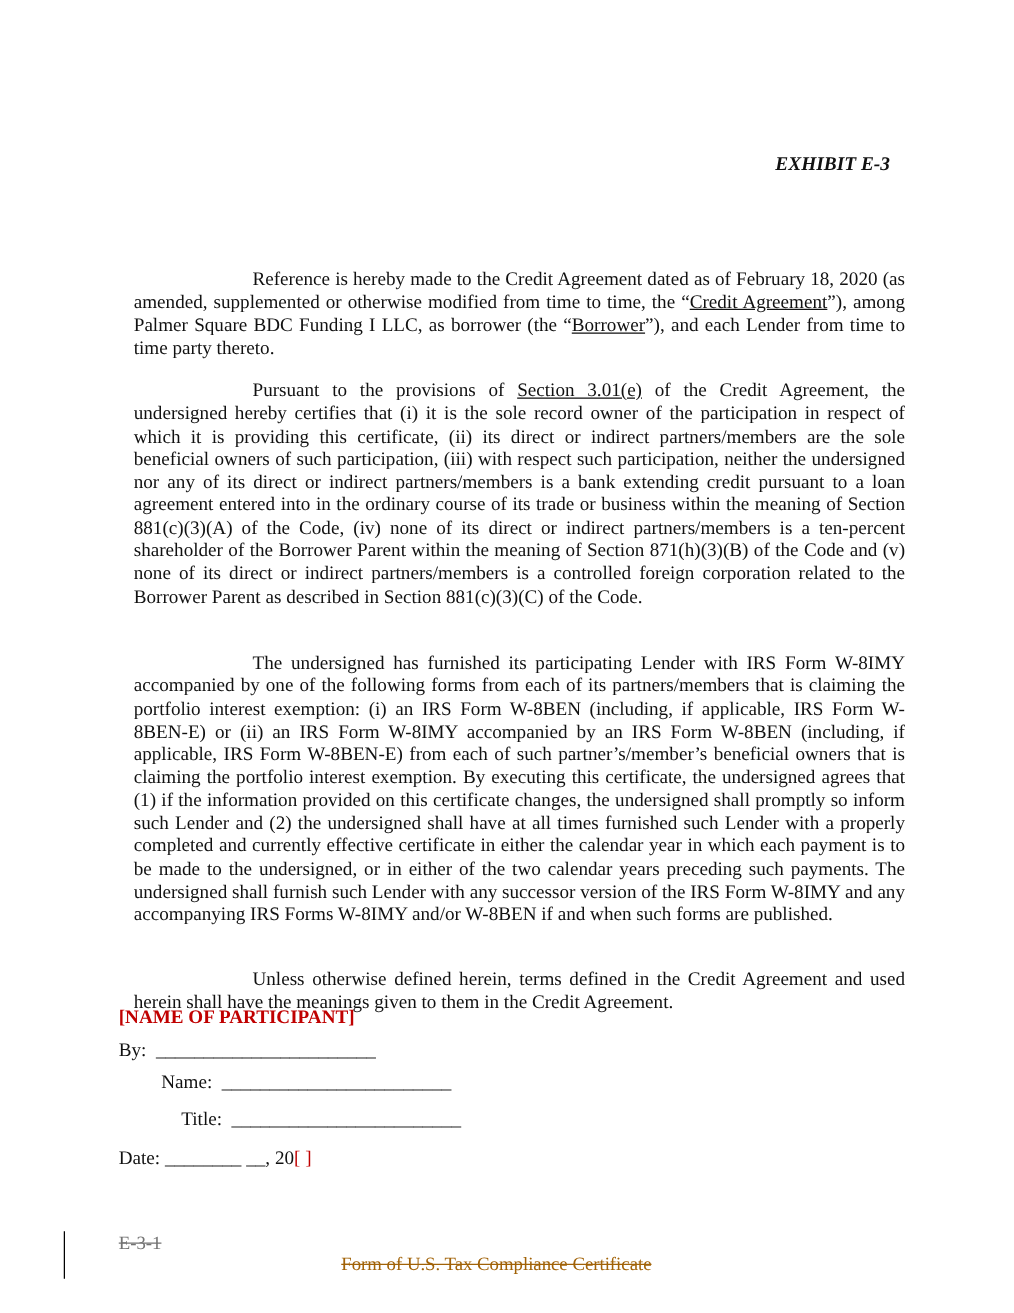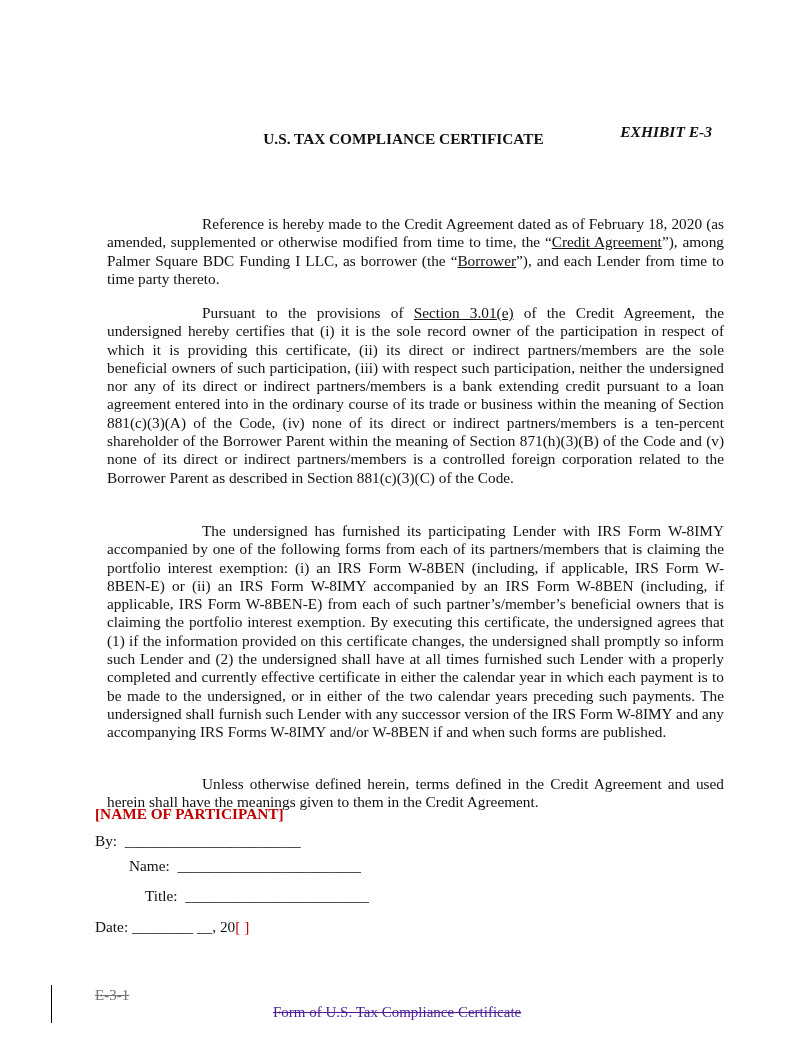"U.S. TAX COMPLIANCE CERTIFICATE" div.b { html: <div>U.S. TAX COMPLIANCE CERTIFICATE</div> -> none }
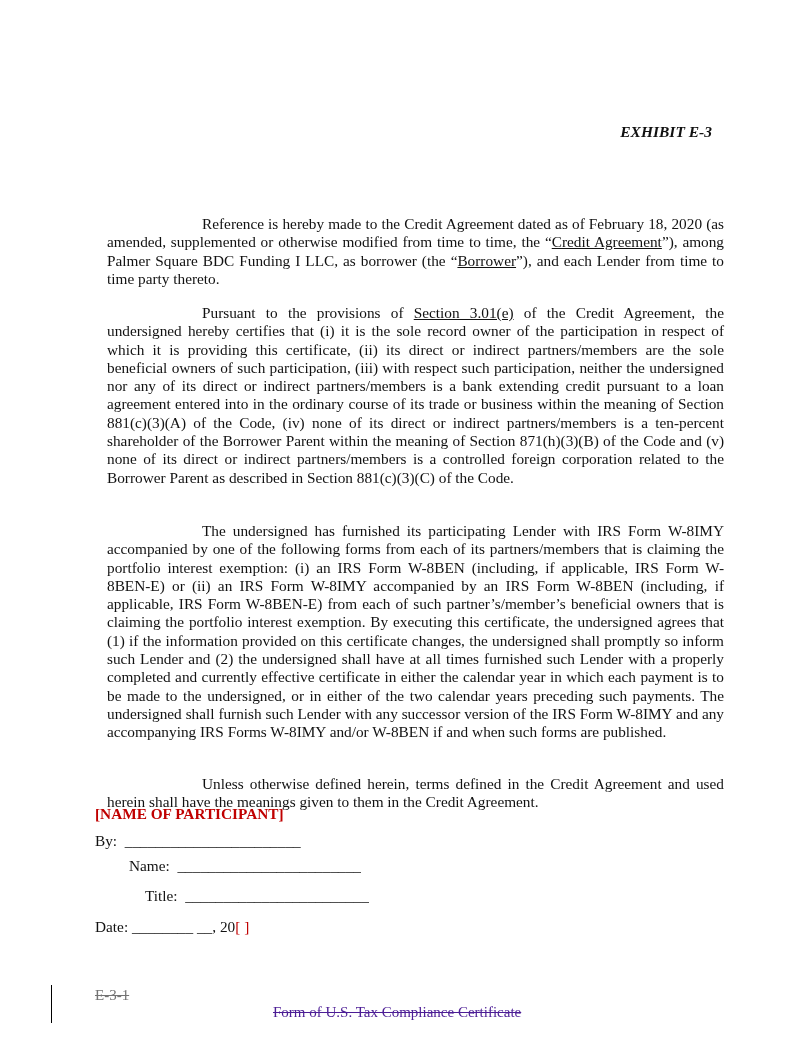"Form of U.S. Tax Compliance" .footer-center { color: #4c1d95 -> #a16207 }
